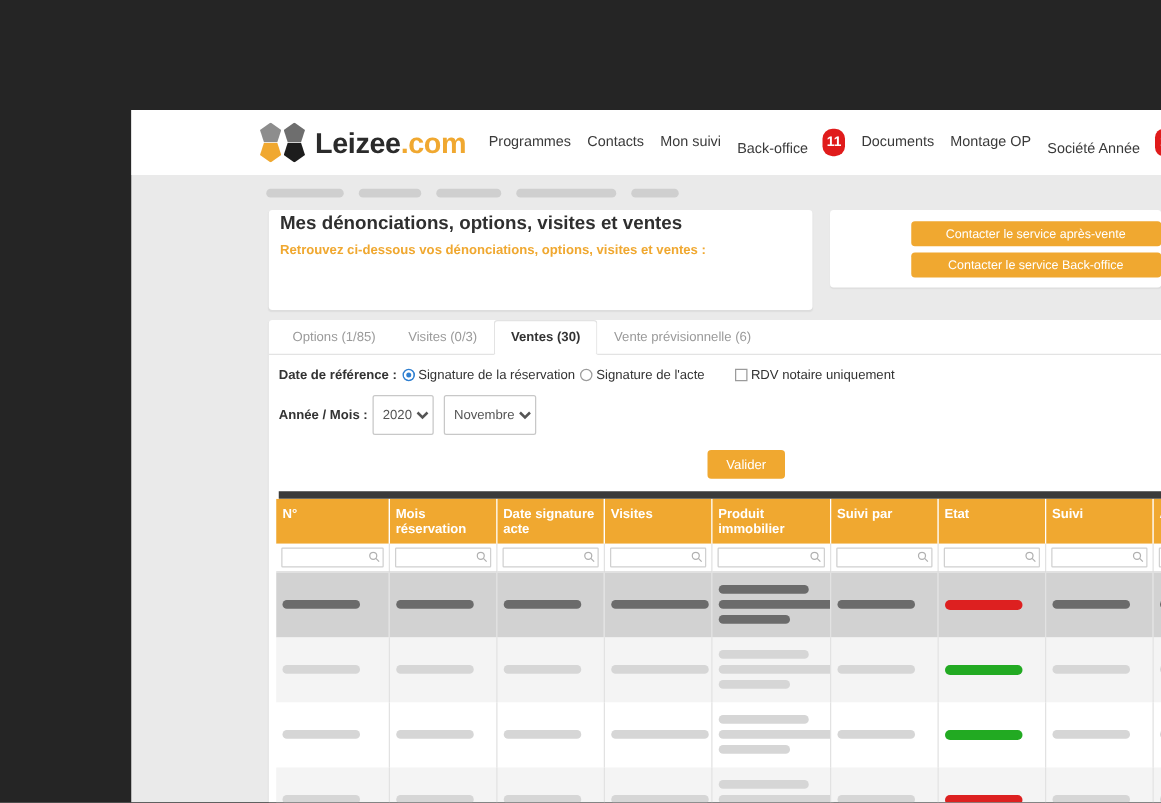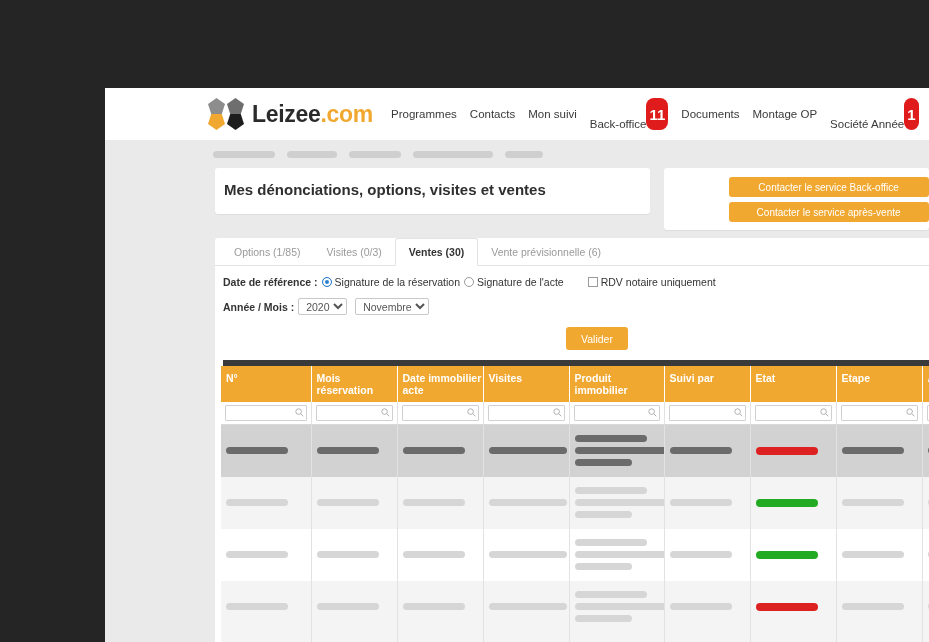"11" .nav-badge { font-size: 15px -> 11px; height: 32px -> 22px; margin-left: 0 -> 12px }
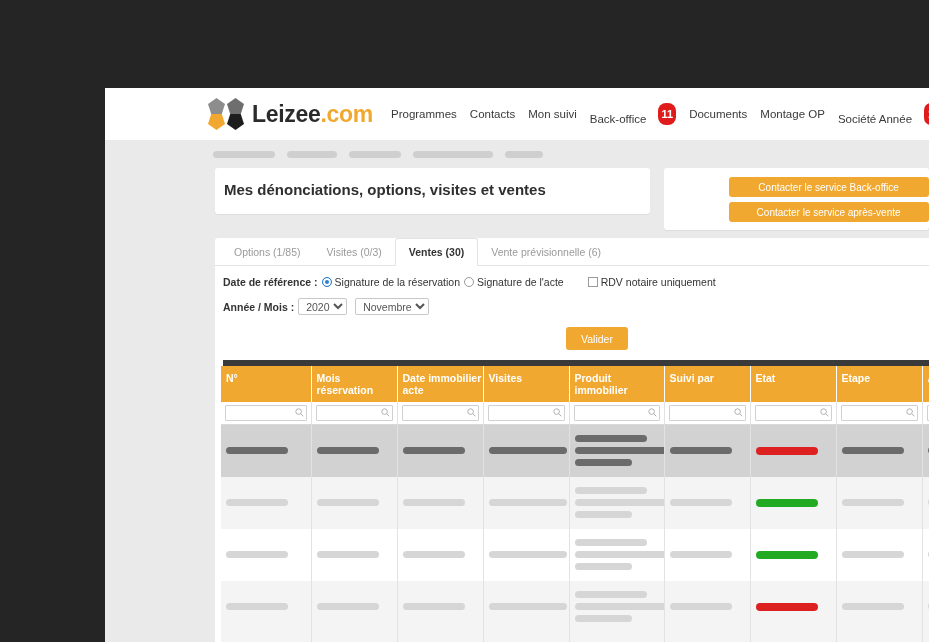"Mes dénonciations, options, visites et" .card-title { height: 46px -> 80px; padding: 13px 0 0 9px -> 2px 0 0 9px }
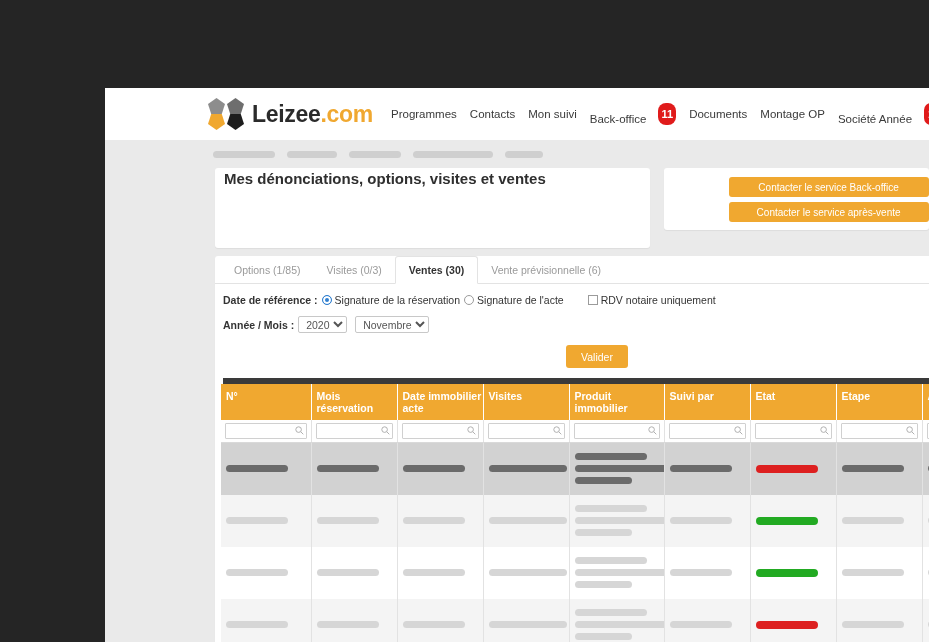"Retrouvez ci-dessous vos dénonciations," p.sub { html: none -> <p>Retrouvez ci-dessous vos dénonciations, options, visites et ventes :</p> }
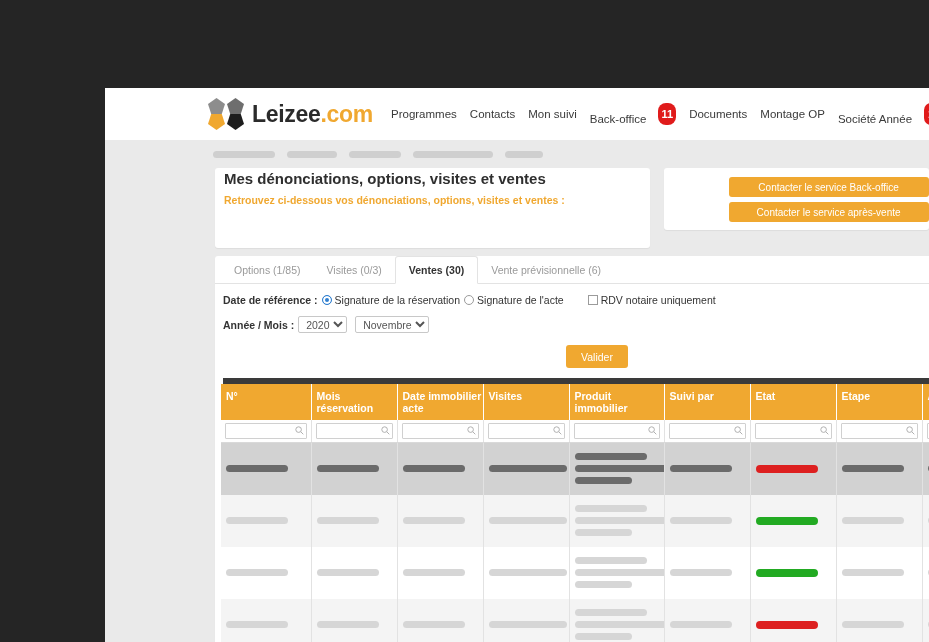"Contacter le service Back-office" button.btn-orange { order: before "Contacter le service après-vente" -> after "Contacter le service après-vente" }
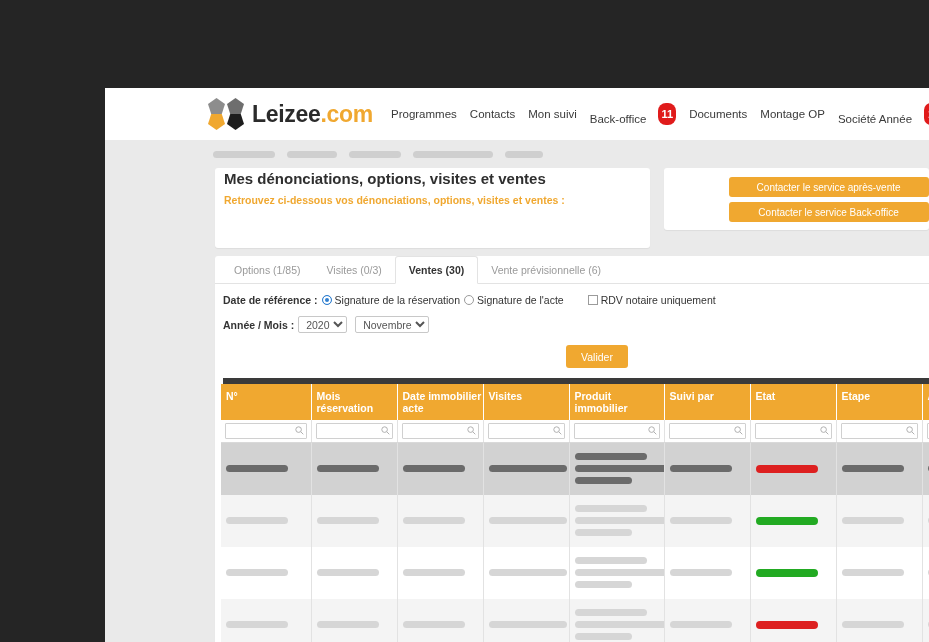"2020" .sel { height: 17px -> 32px }
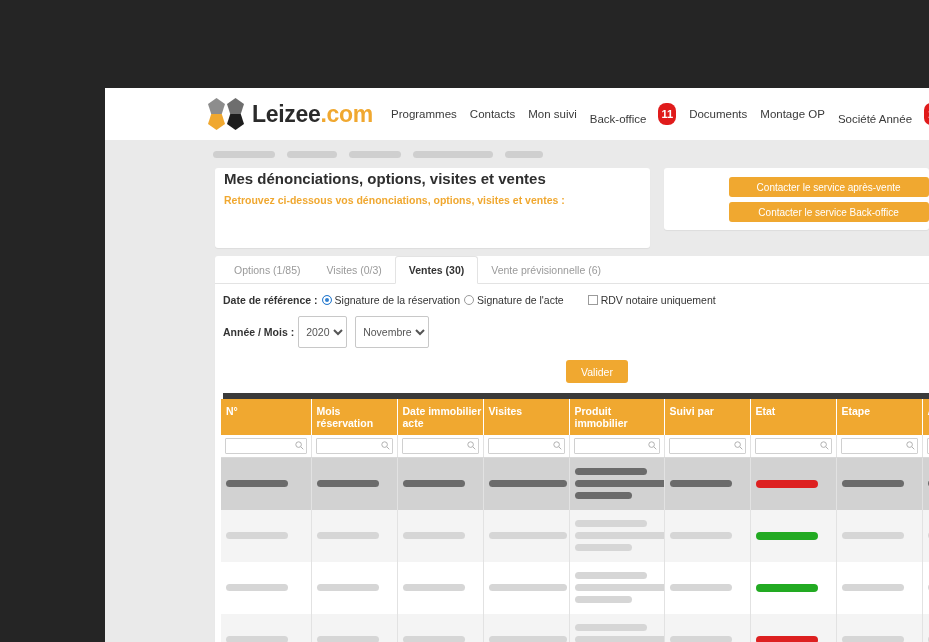"Date immobilier acte" span { text: immobilier -> signature }
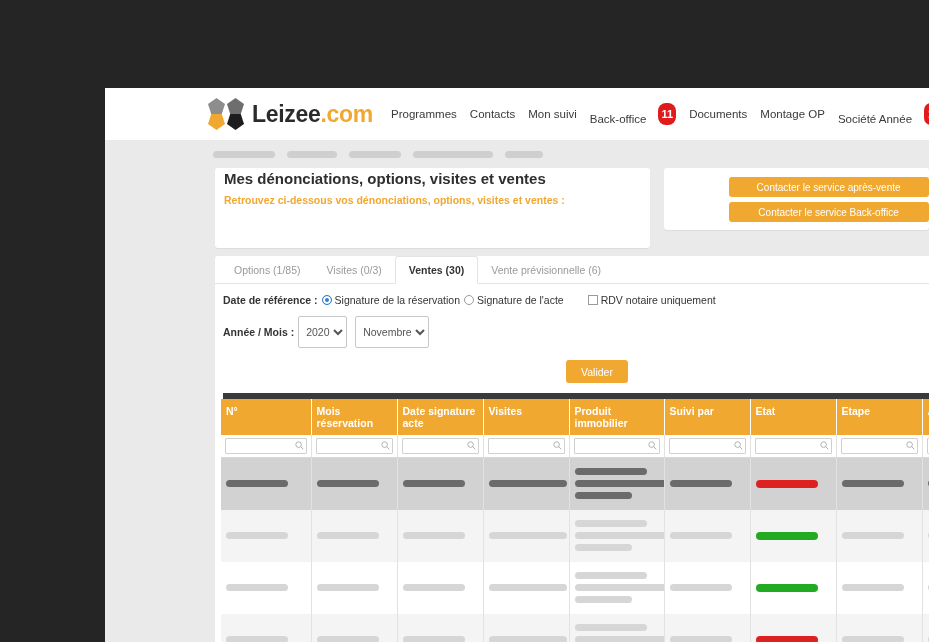"Etape" span { text: Etape -> Suivi }
